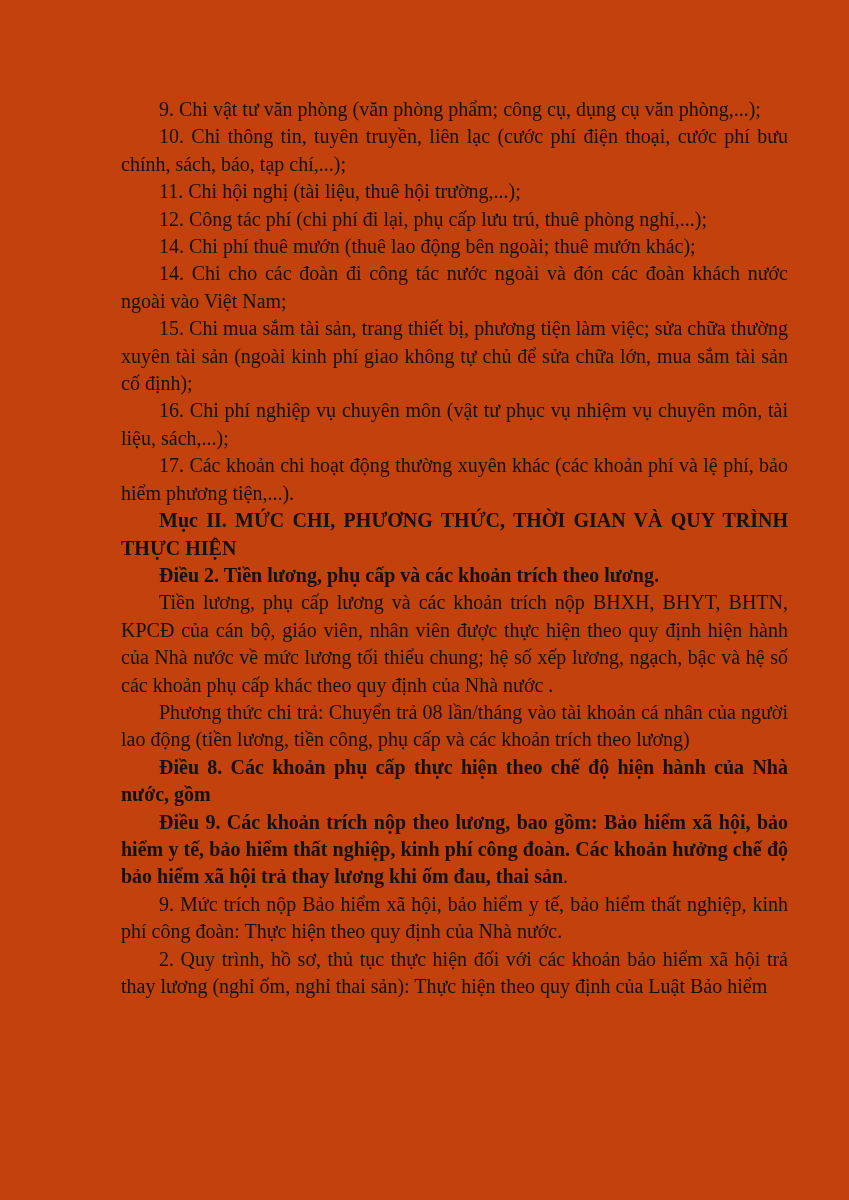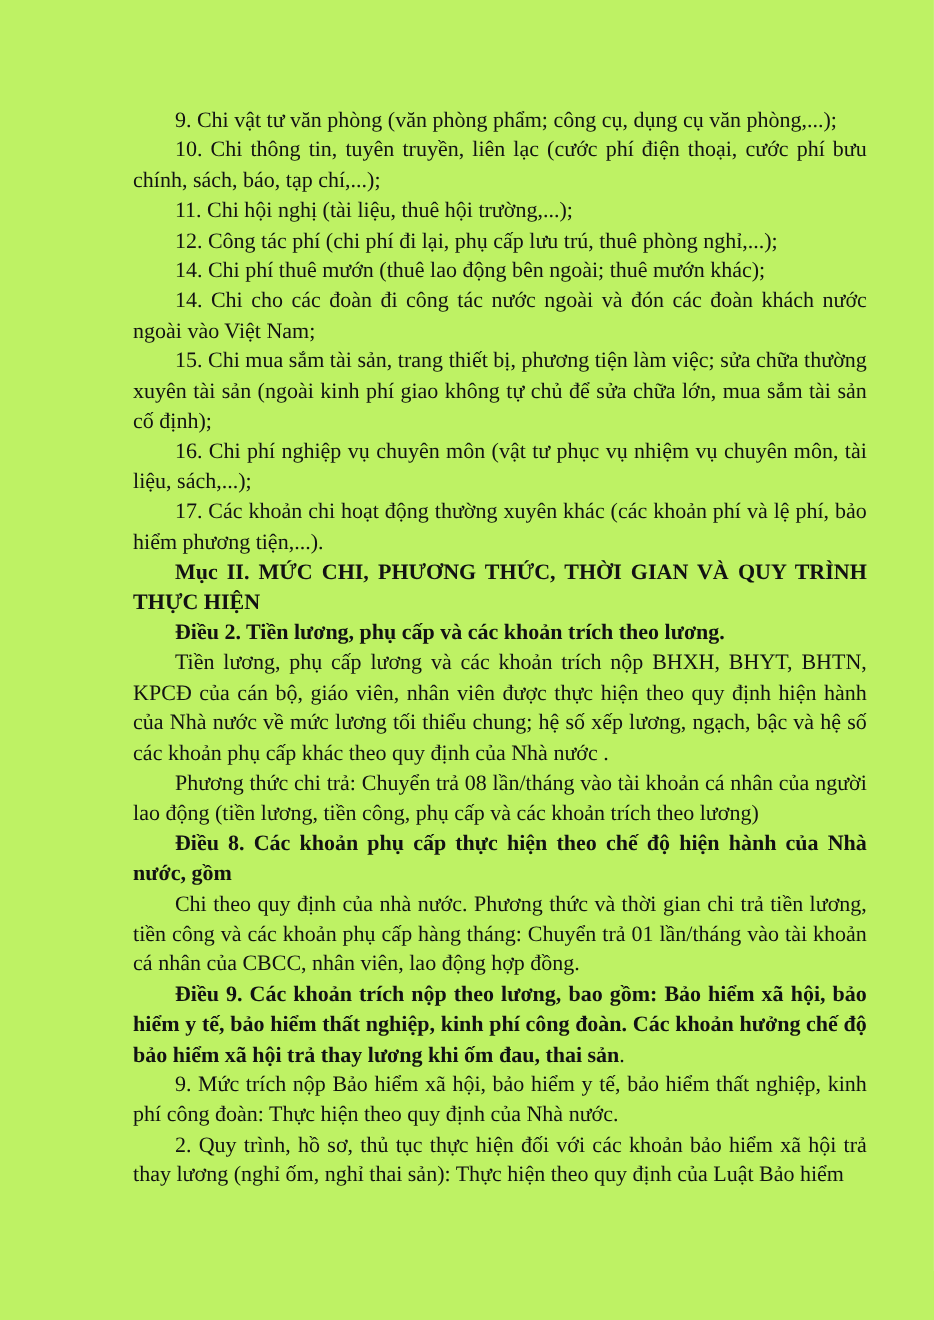"9. Chi vật tư văn" .page { background: #bef264 -> #c2410c }
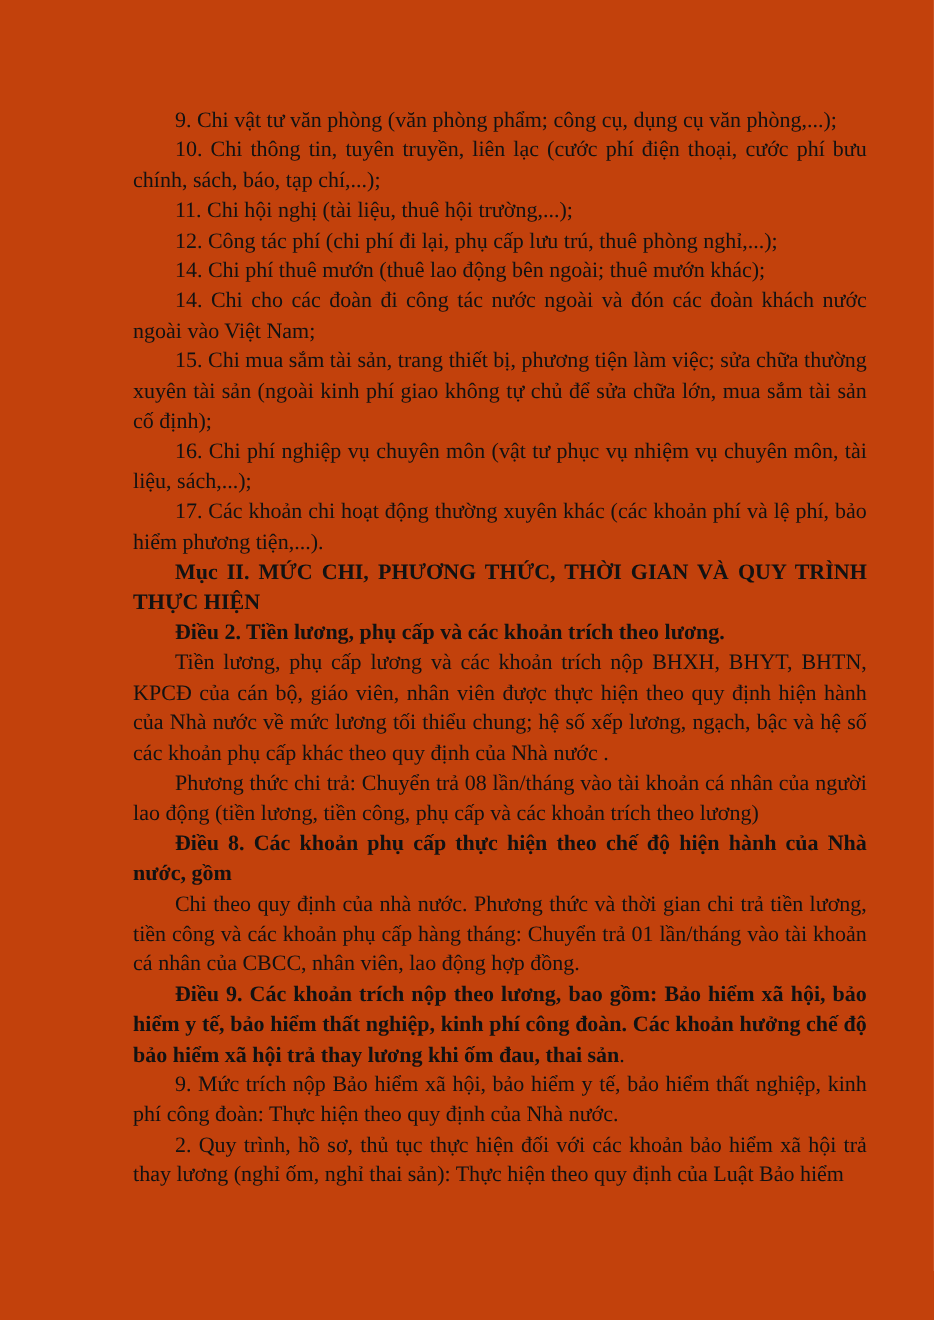"Chi theo quy định của" p.para { html: <p><span>Chi theo quy định của nhà nước. Phương thức và thời gian chi trả tiền lương, tiền công và các khoản phụ cấp hàng tháng: Chuyển trả 01 lần/tháng vào tài khoản cá nhân của CBCC, nhân viên, lao động hợp đồng.</span></p> -> none }
